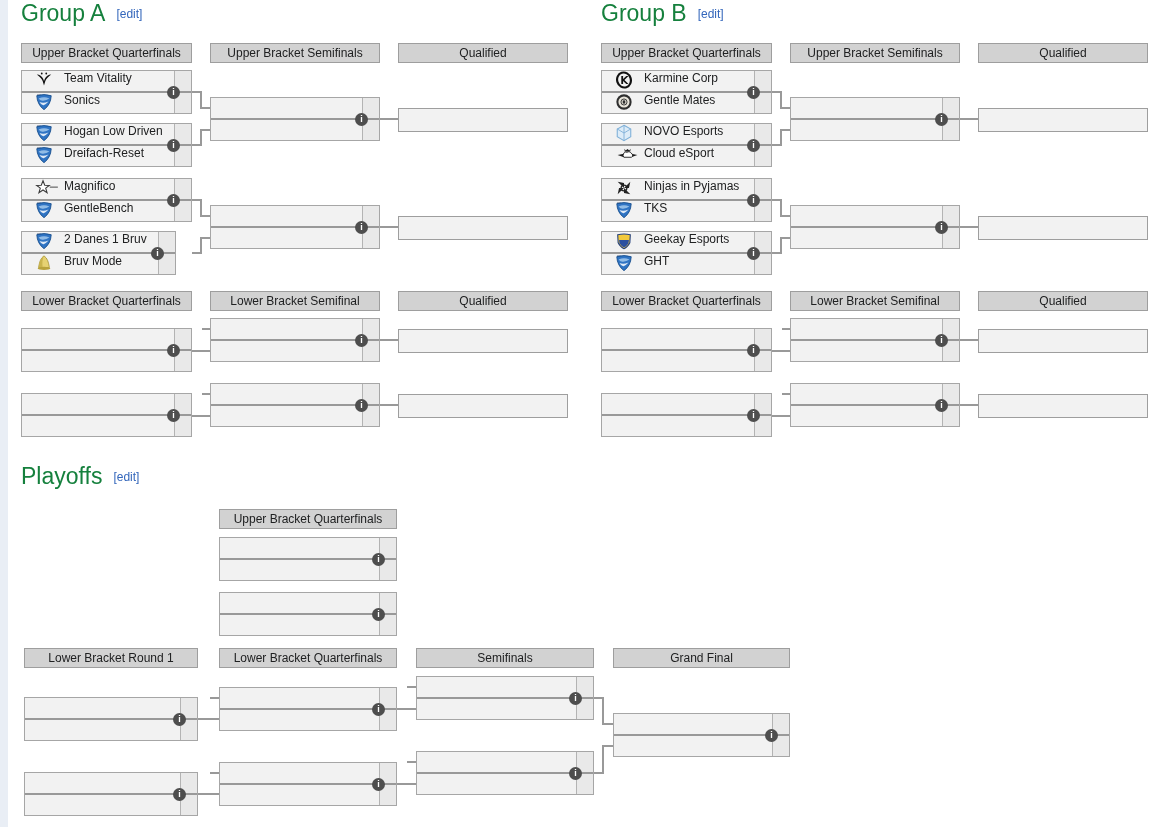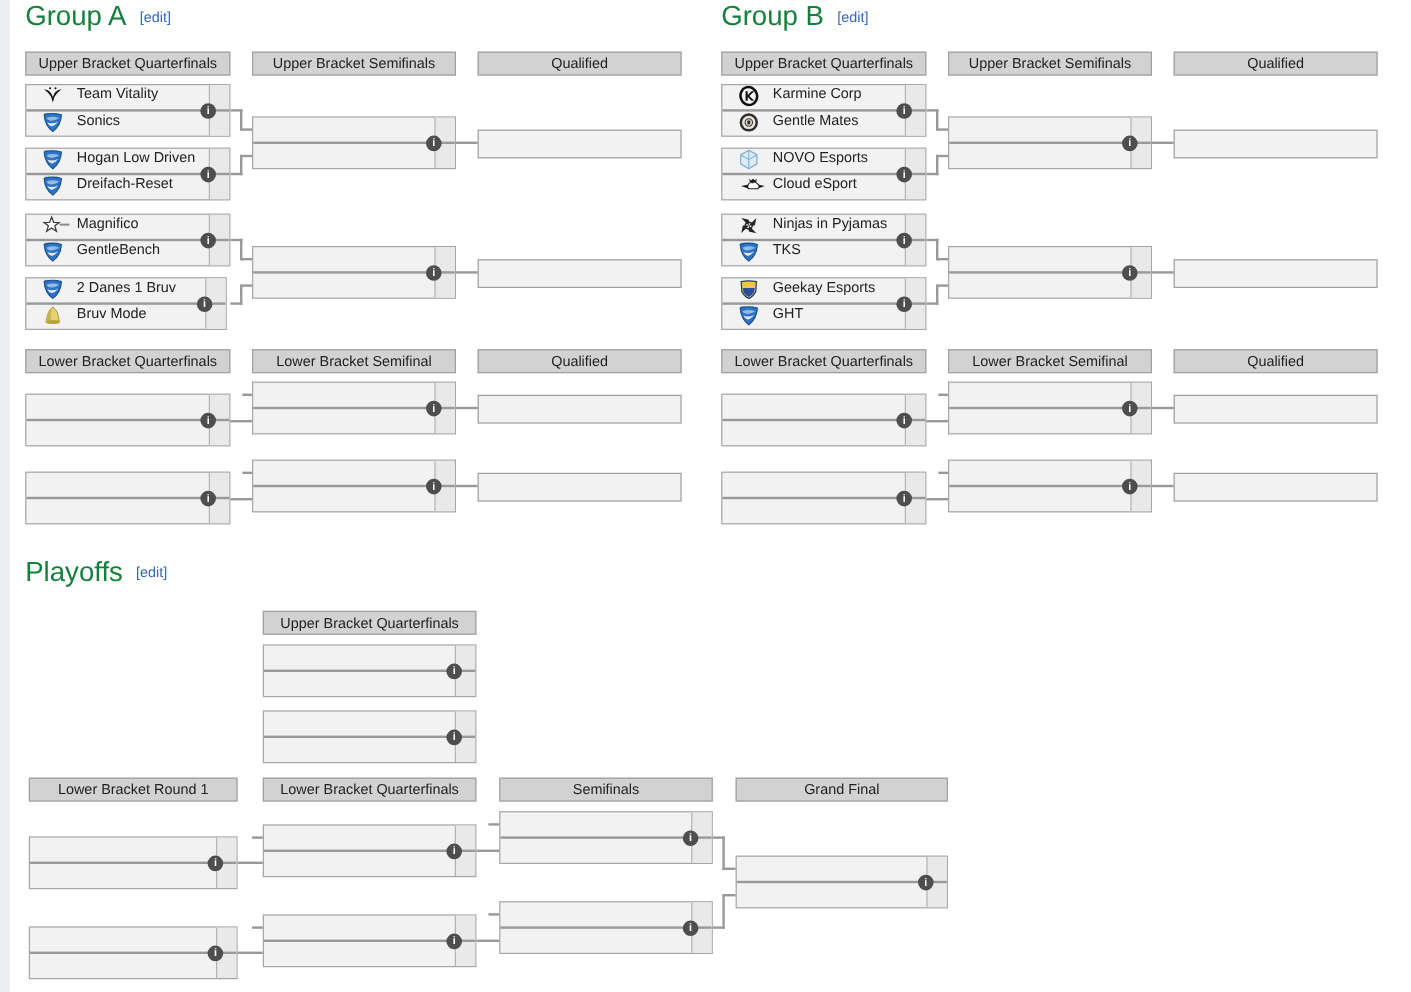"2 Danes 1 Bruv" div.match { width: 168px -> 155px }
